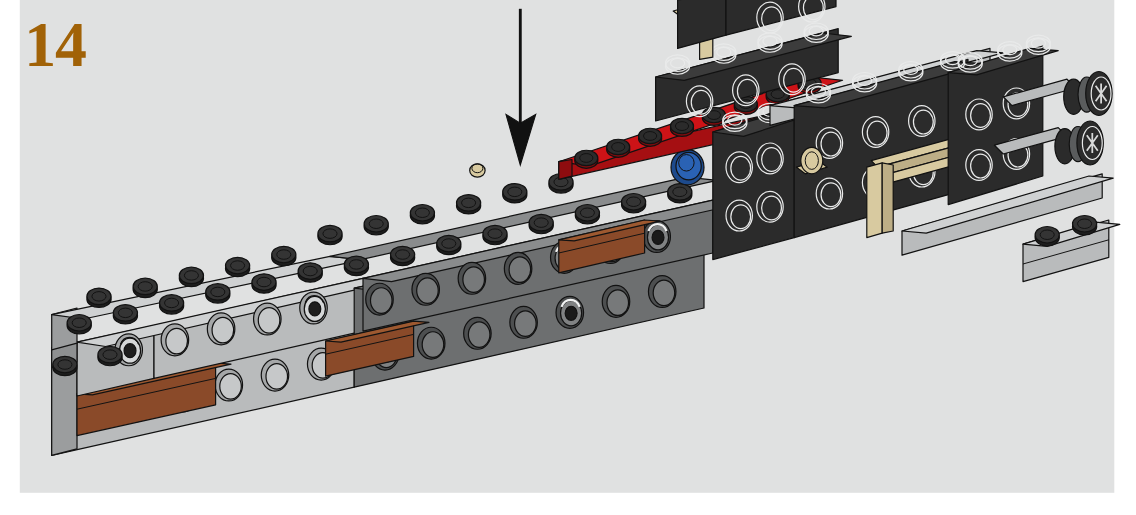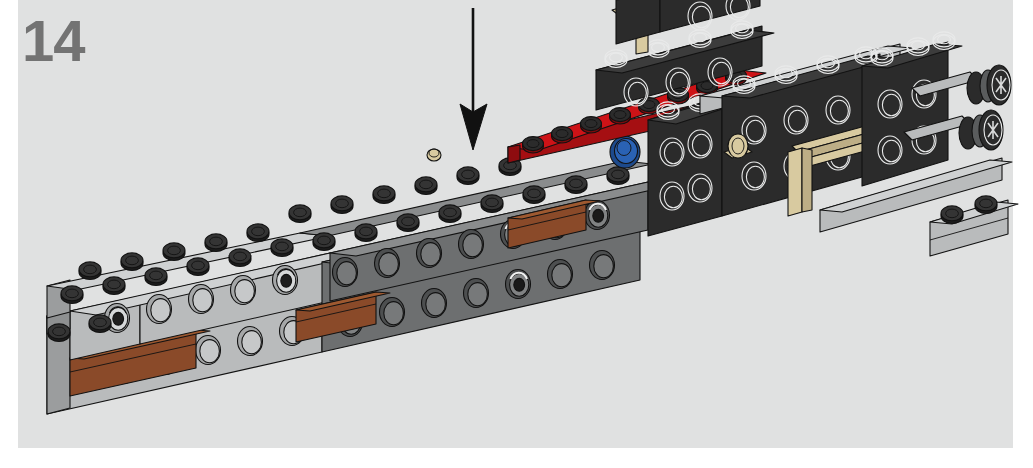"14" #step-number { color: #737373 -> #a16207; font-family: Liberation Sans, sans-serif -> Liberation Serif, serif }
